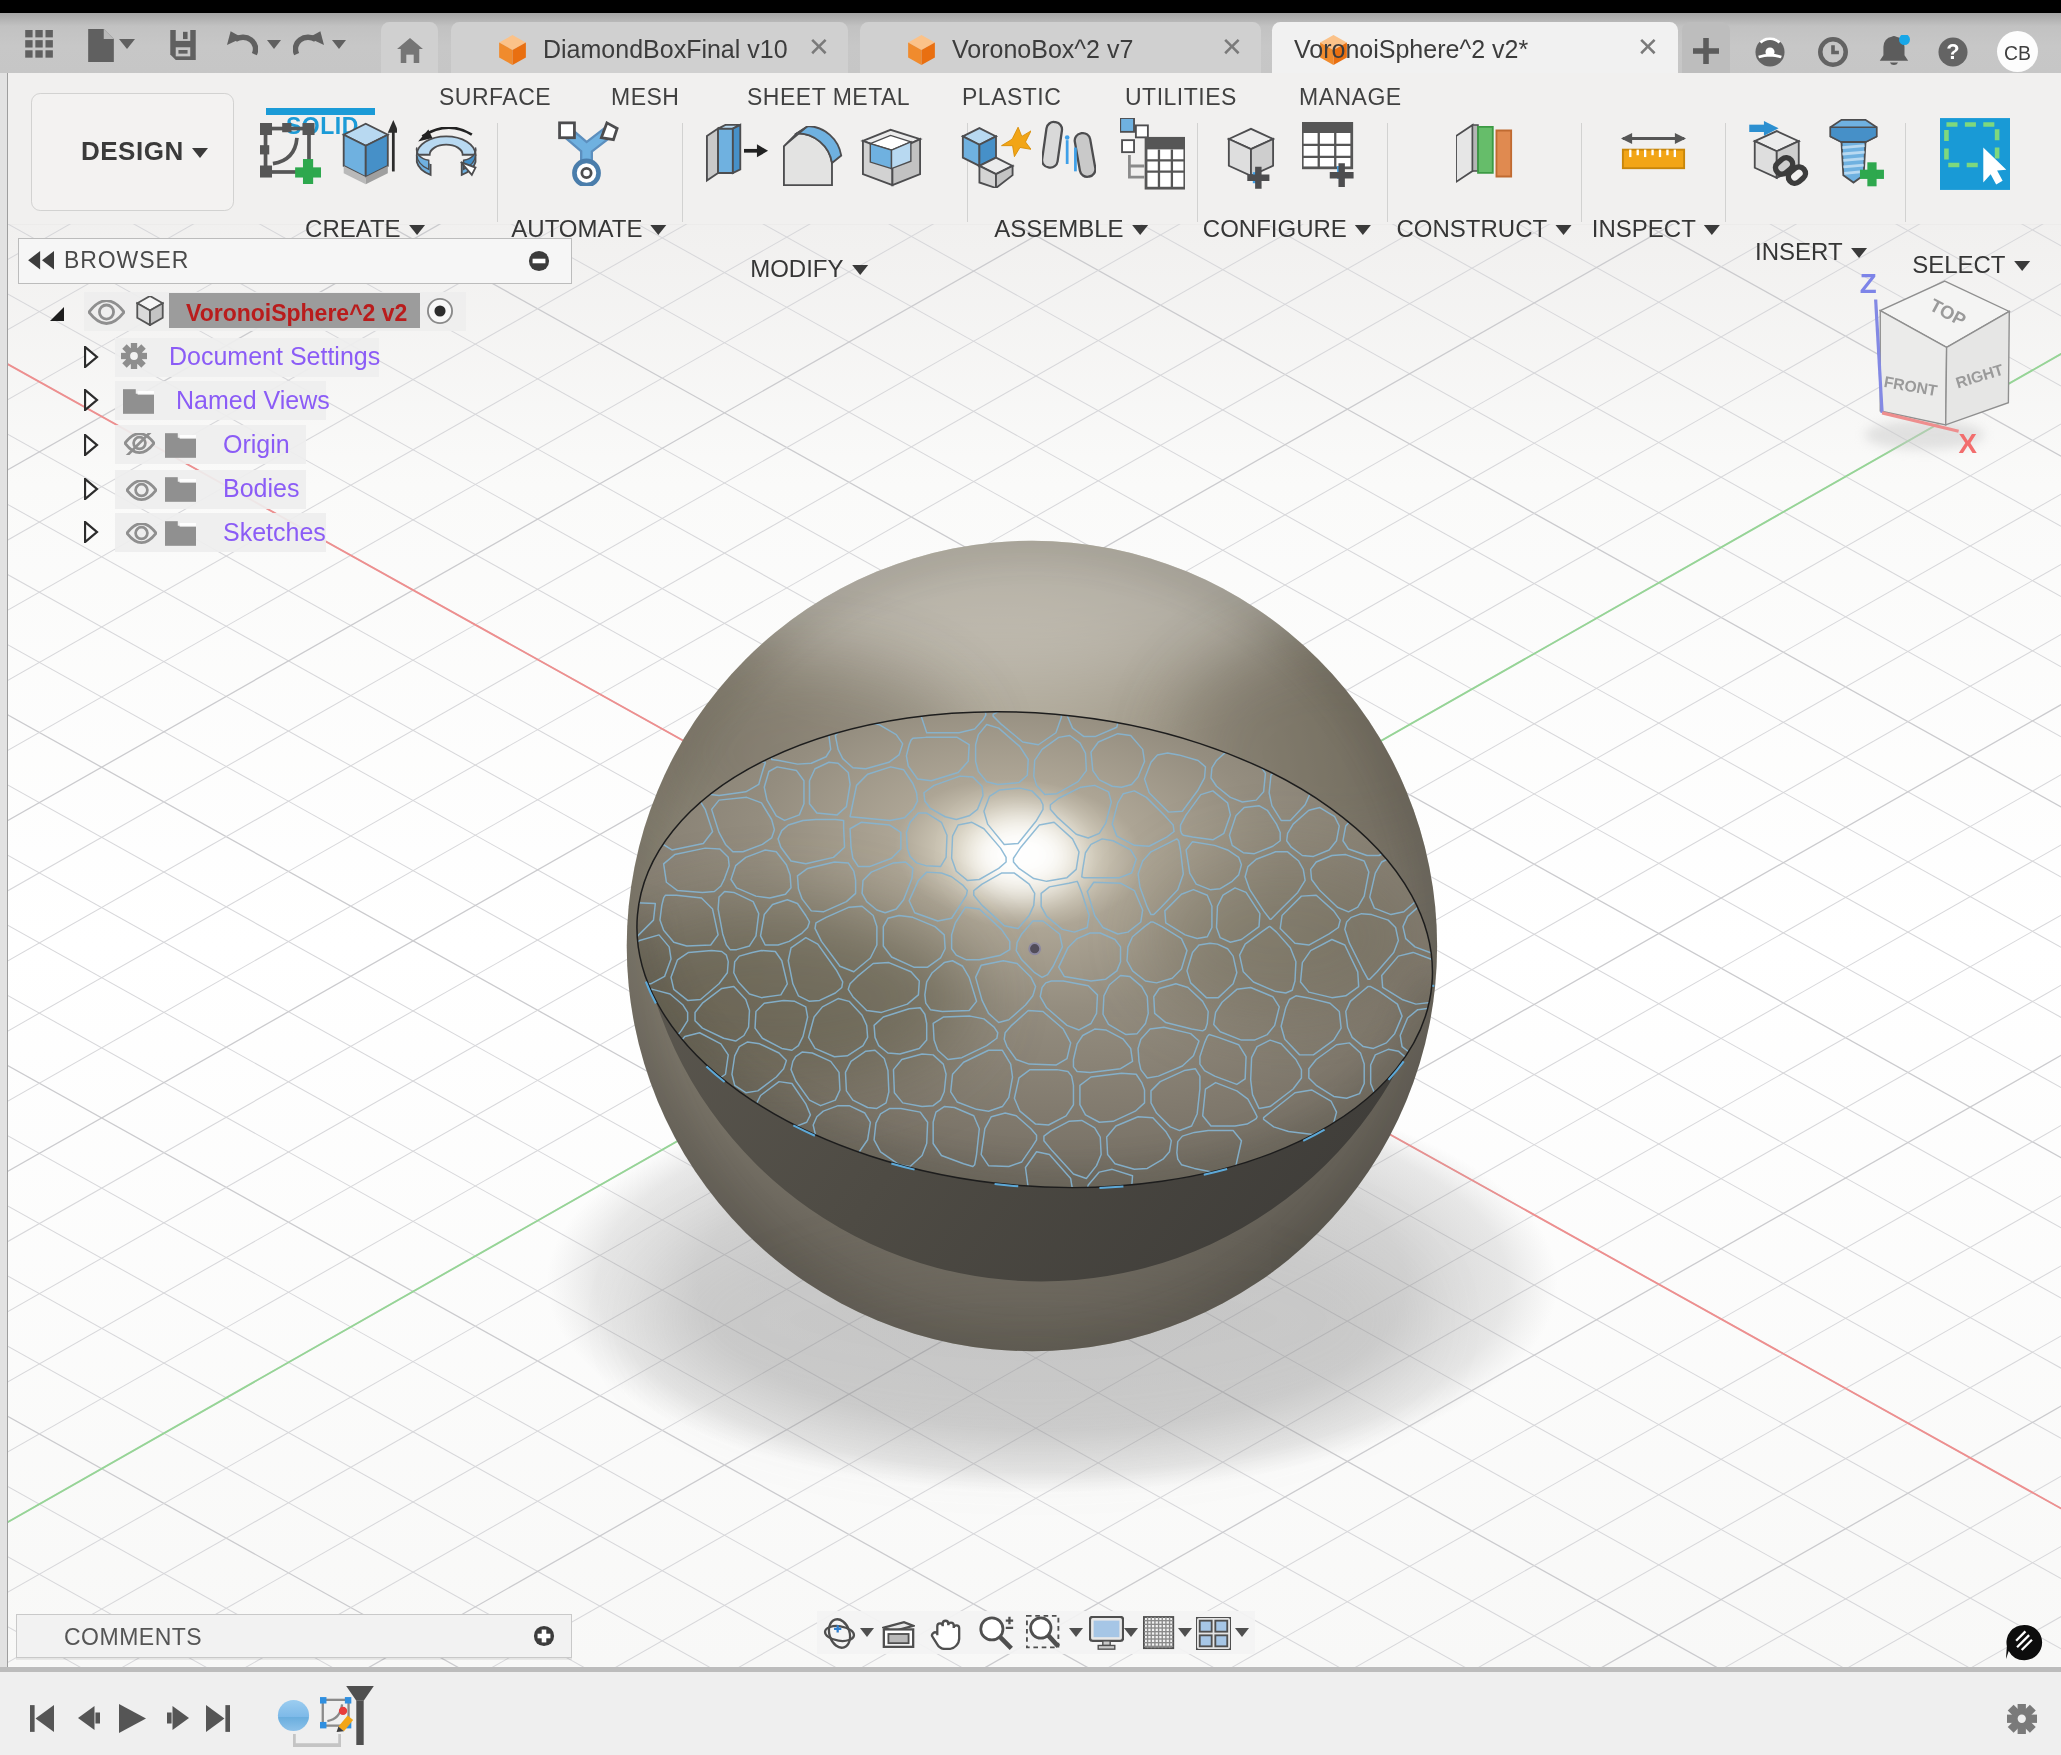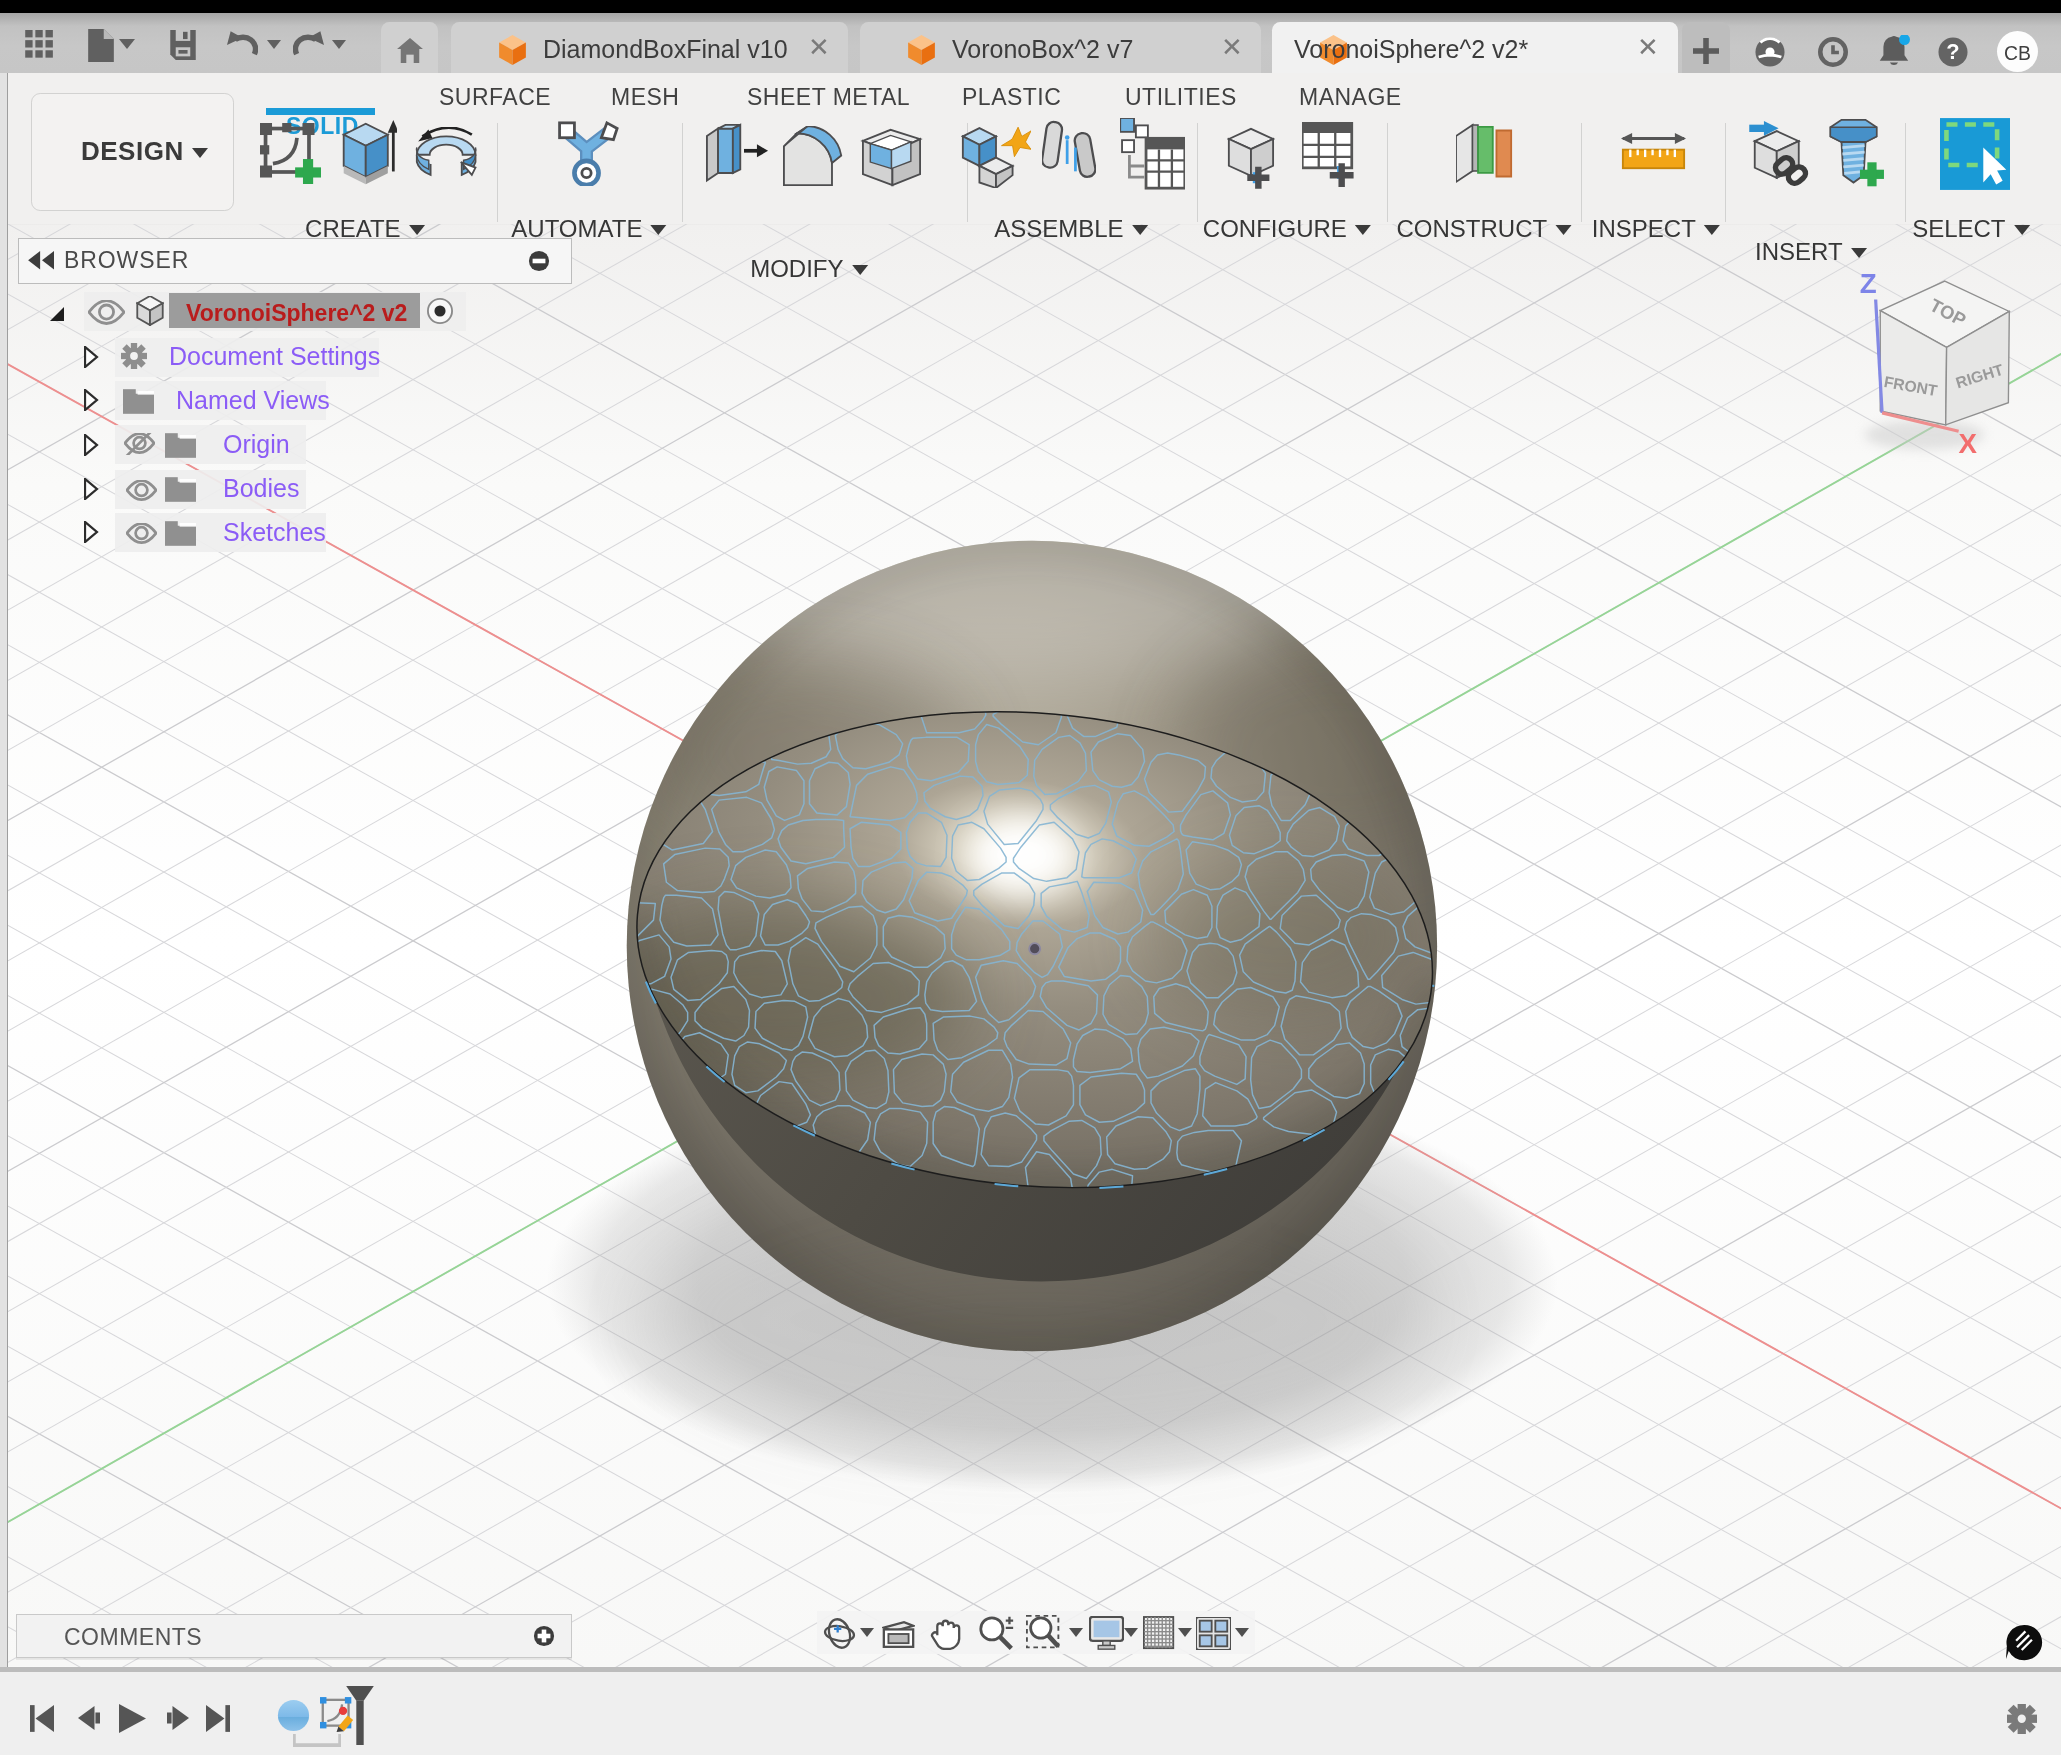"SELECT" div.glabel { margin-top: none -> 36px }
